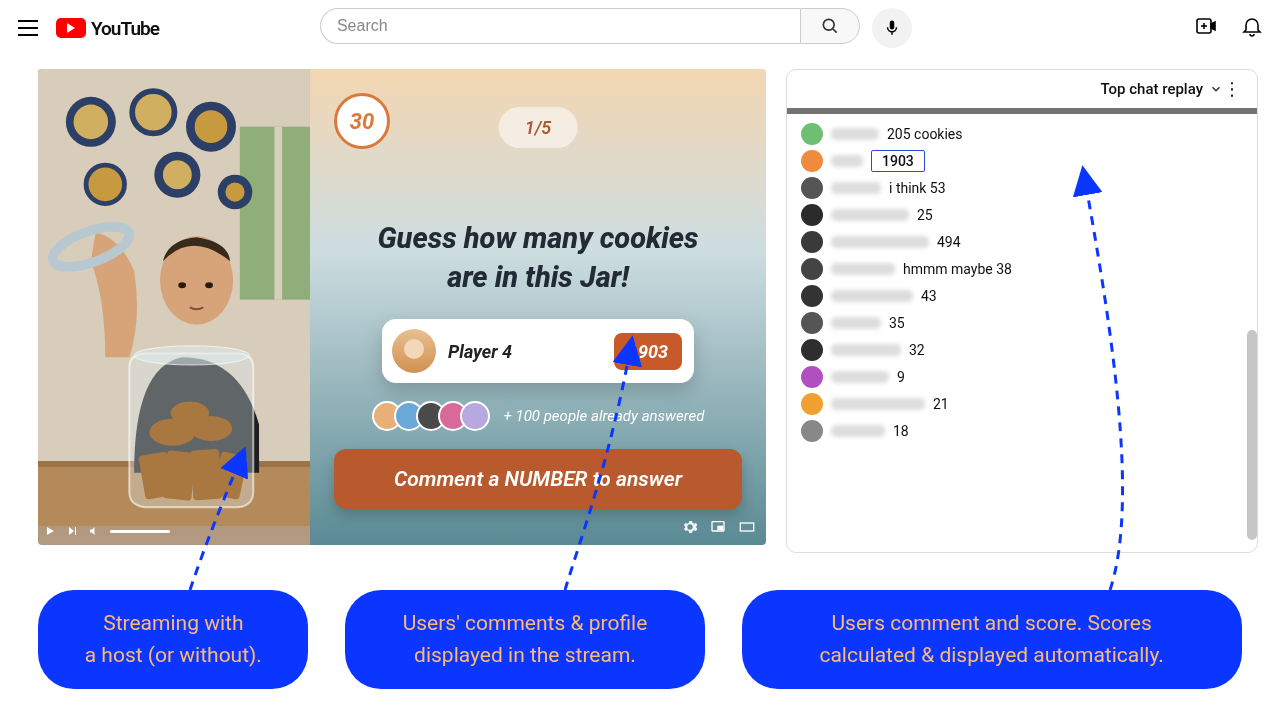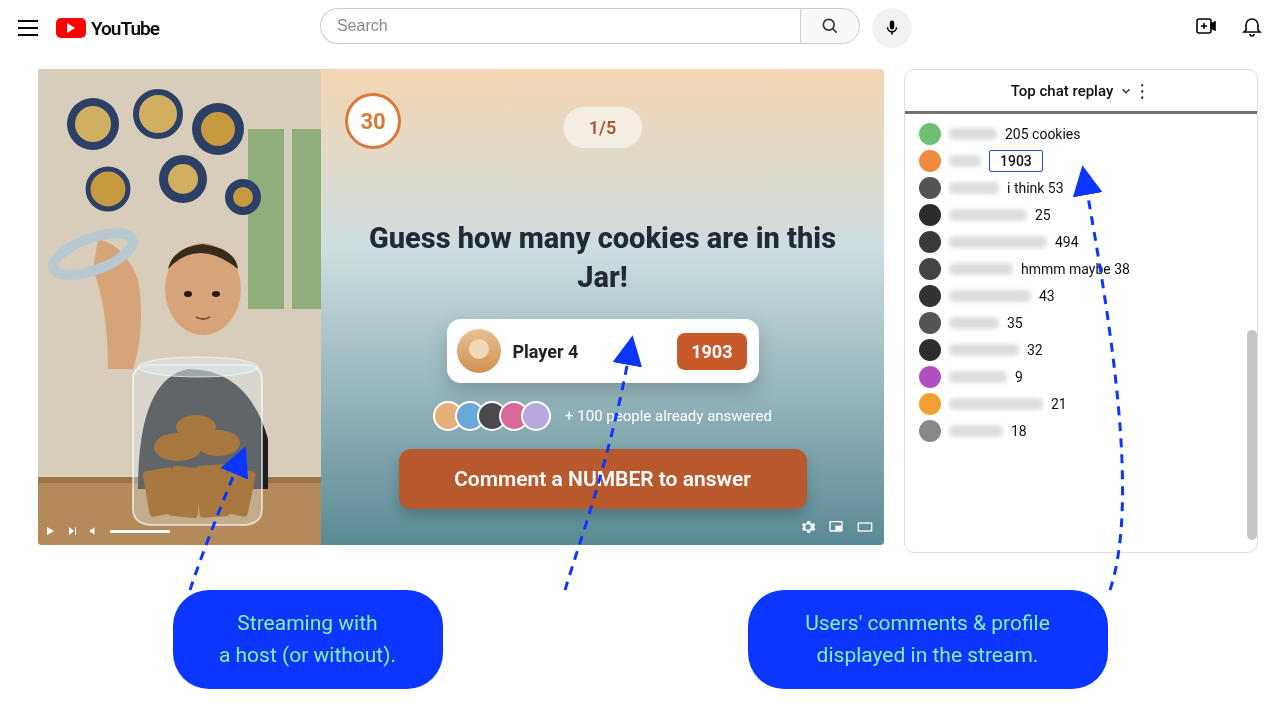"Top chat replay" .chat-header { border-bottom: 3px solid #737373 -> 6px solid #737373; justify-content: center -> flex-end }
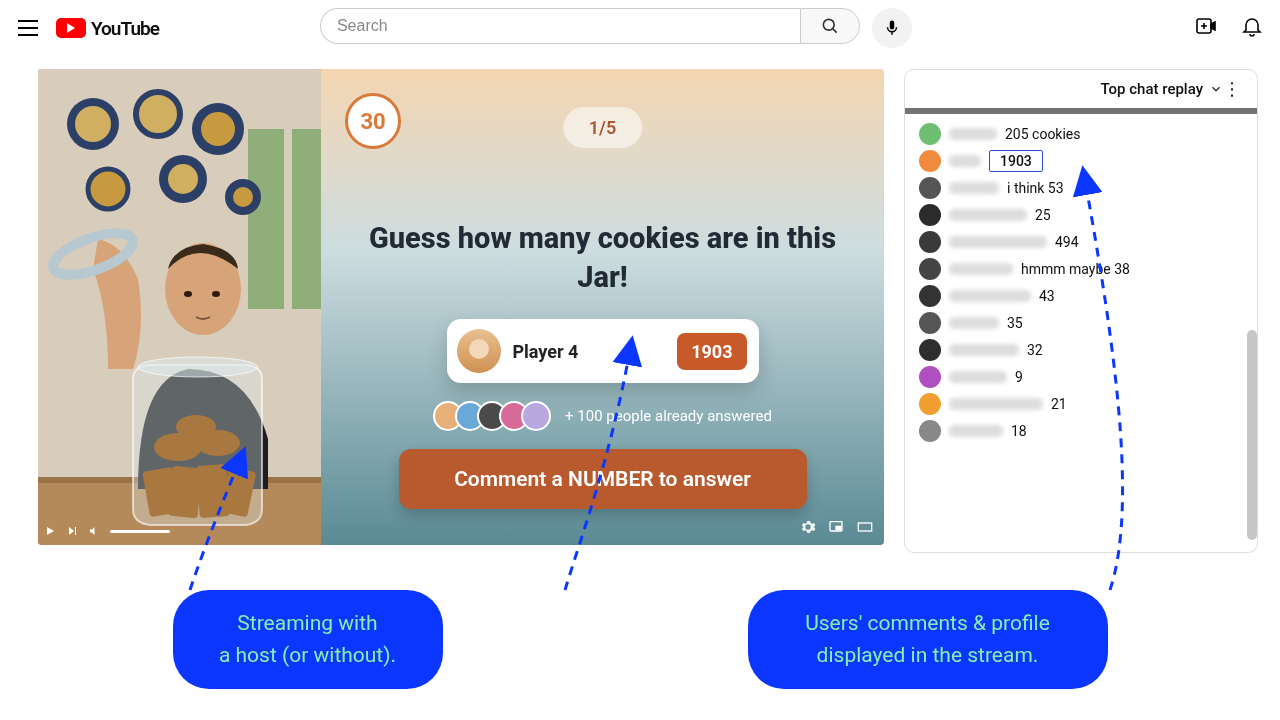"30" .video-frame { font-style: none -> italic; width: 846px -> 728px }
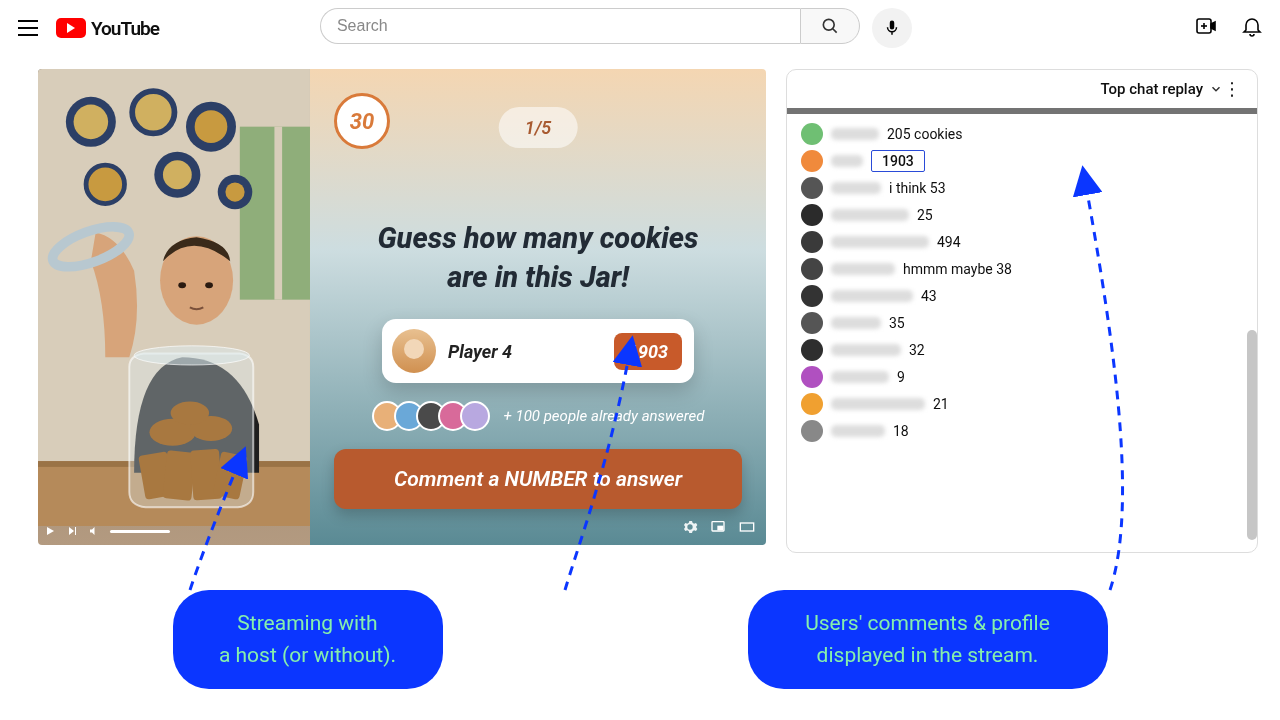"Streaming with" .callout { color: #86efac -> #fdba74 }
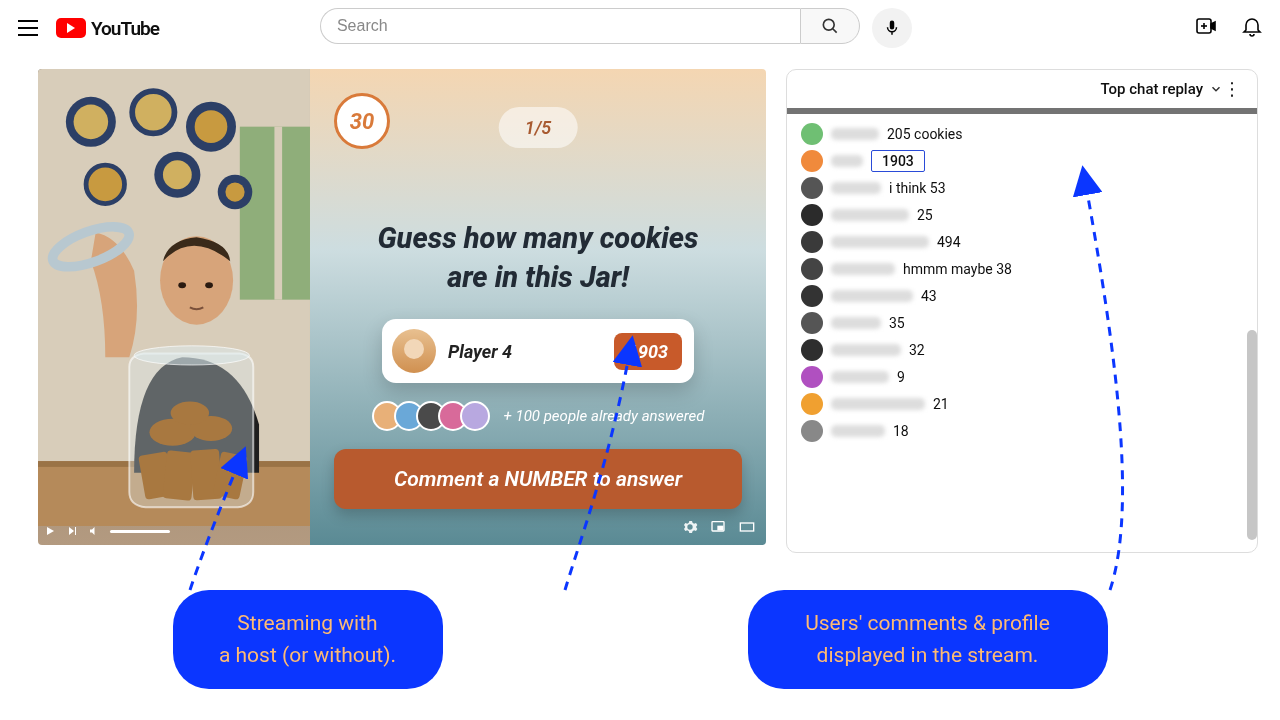"Users comment and score. Scores" div.callout { html: none -> <div>Users comment and score. Scores<br>calculated &amp; displayed automatically.</div> }
